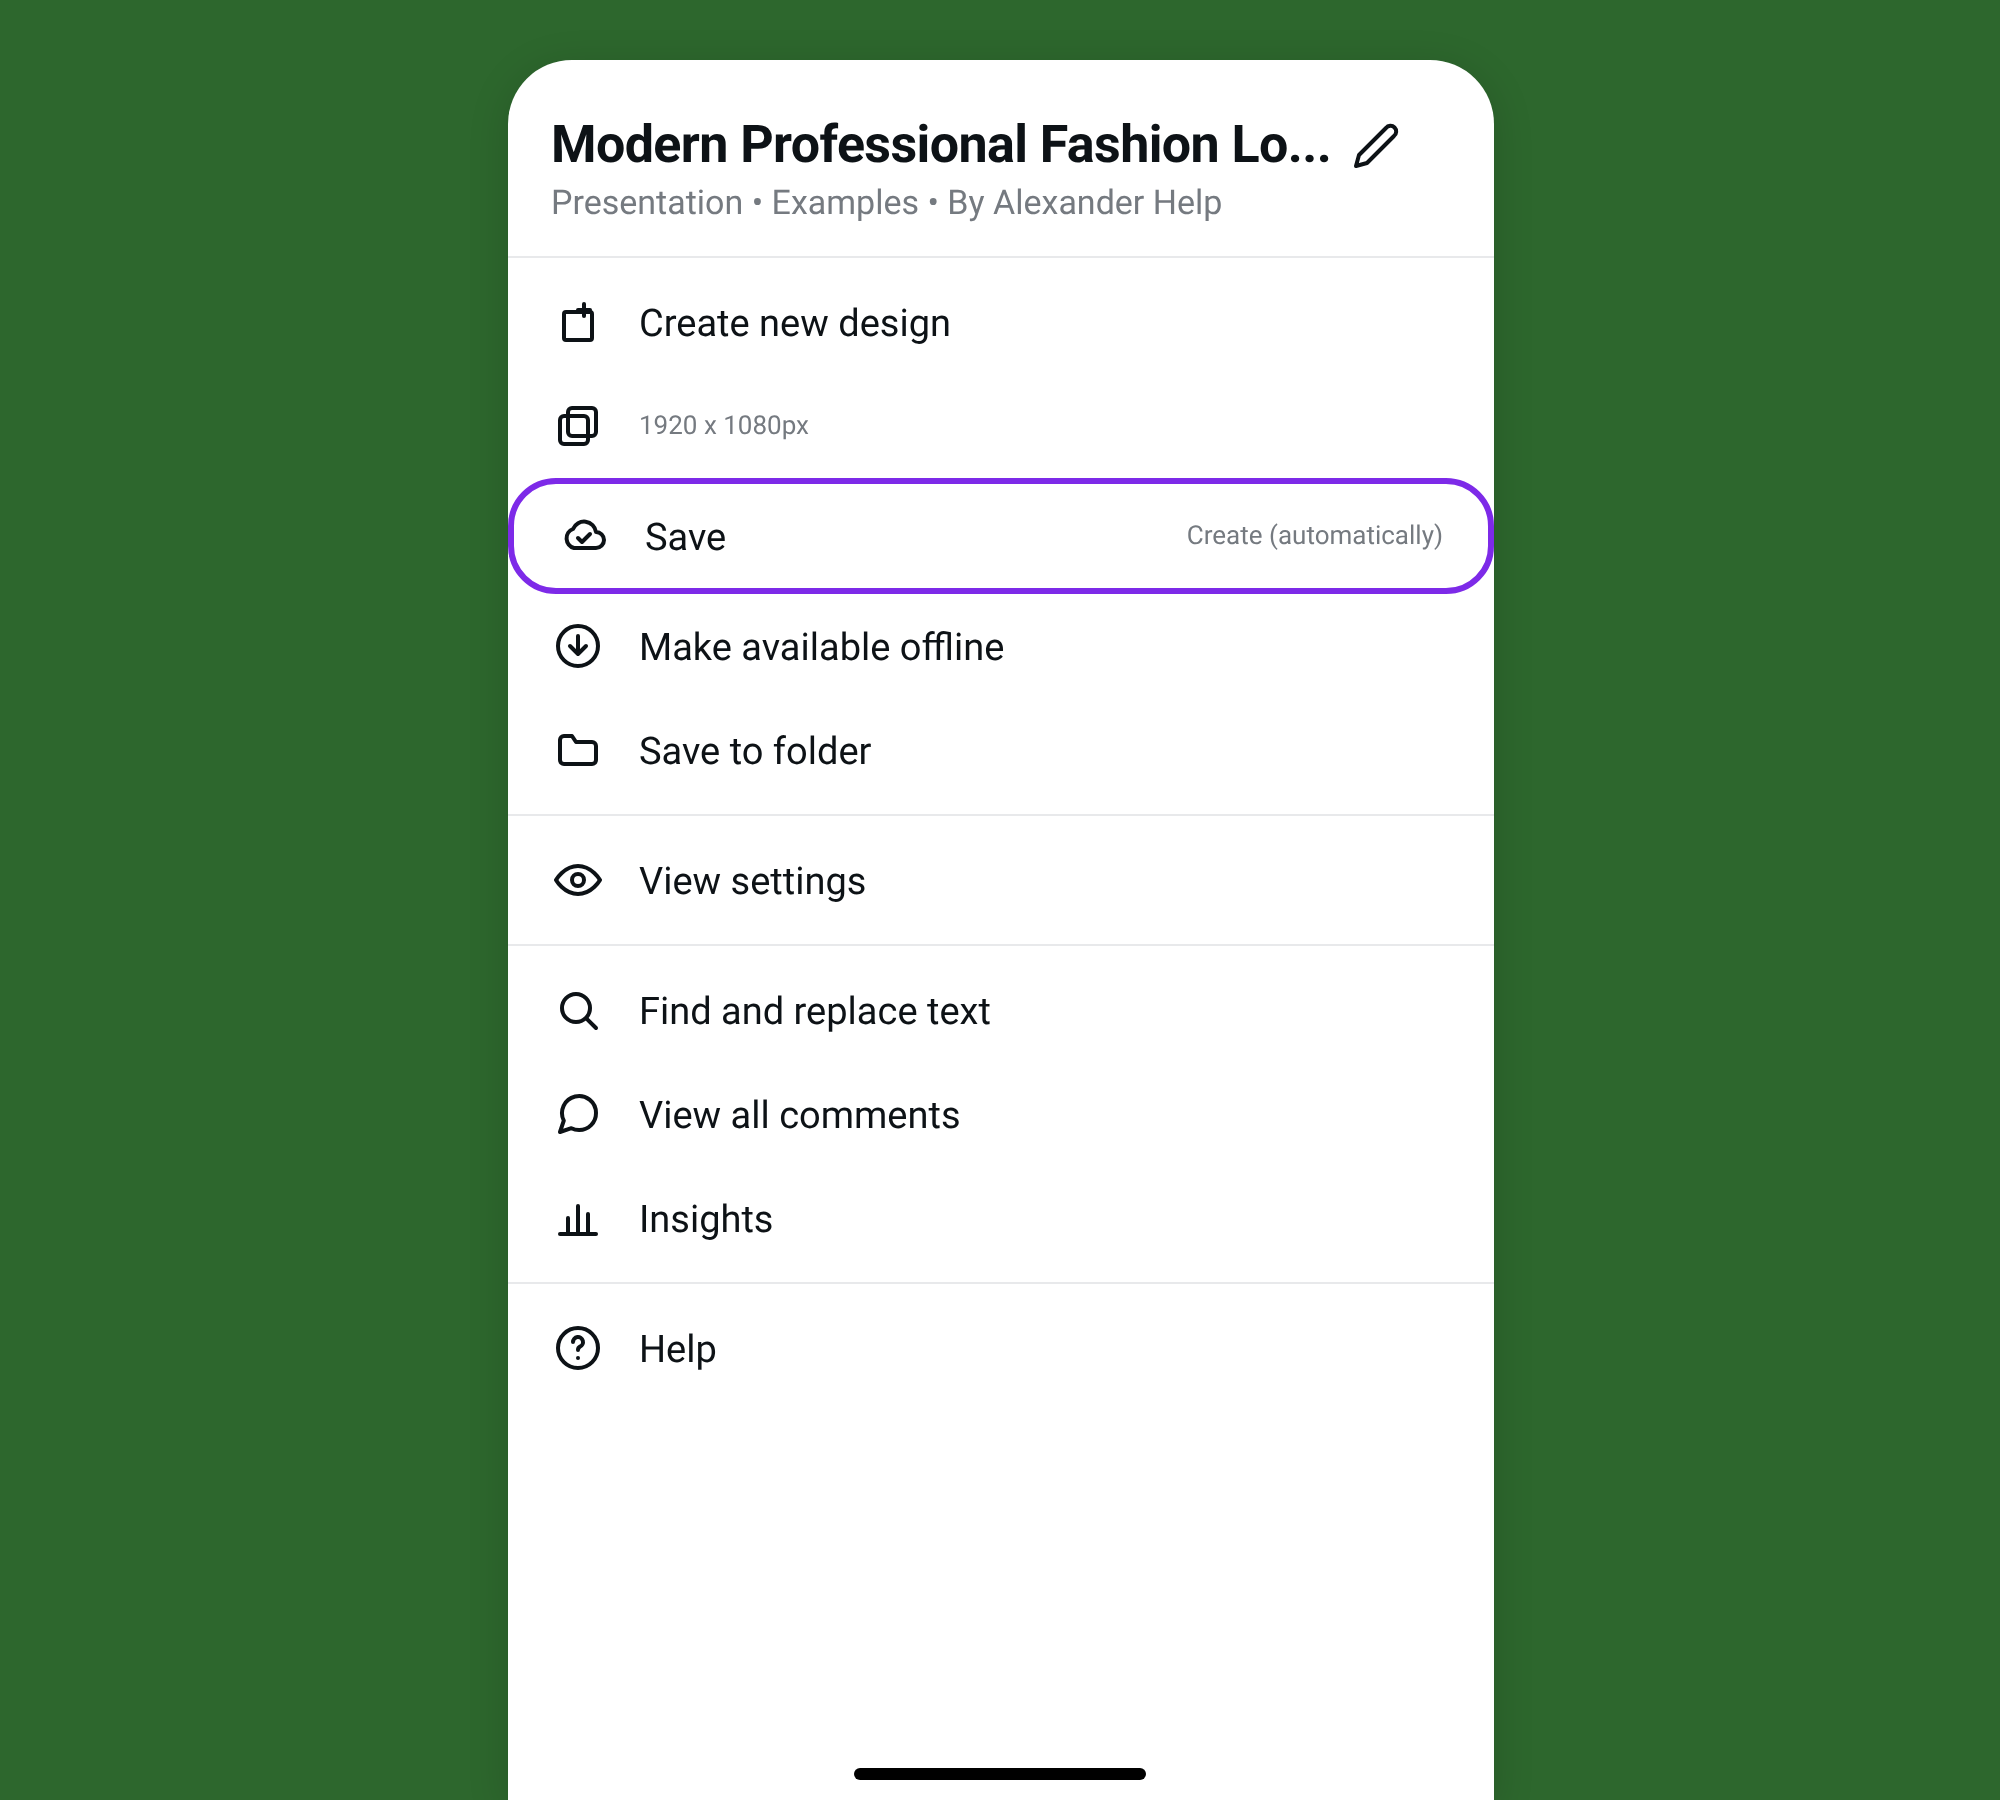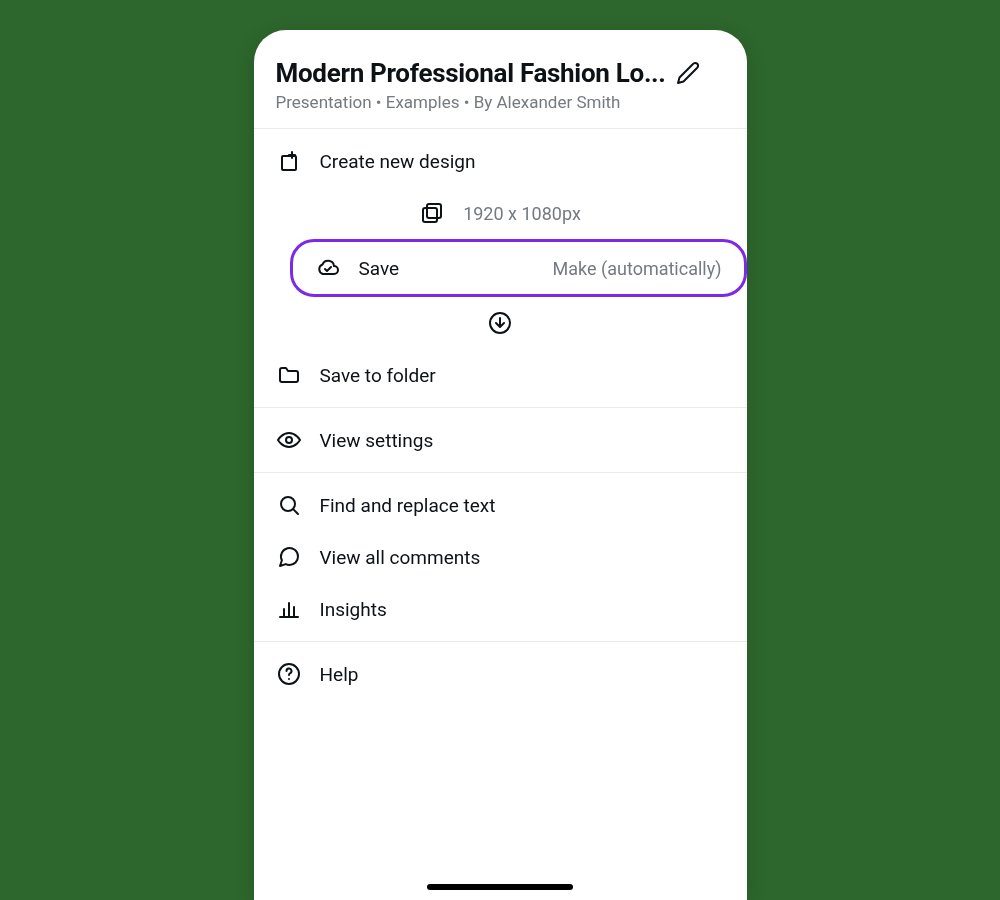"Presentation • Examples • By" div.subtitle { text: Smith -> Help }
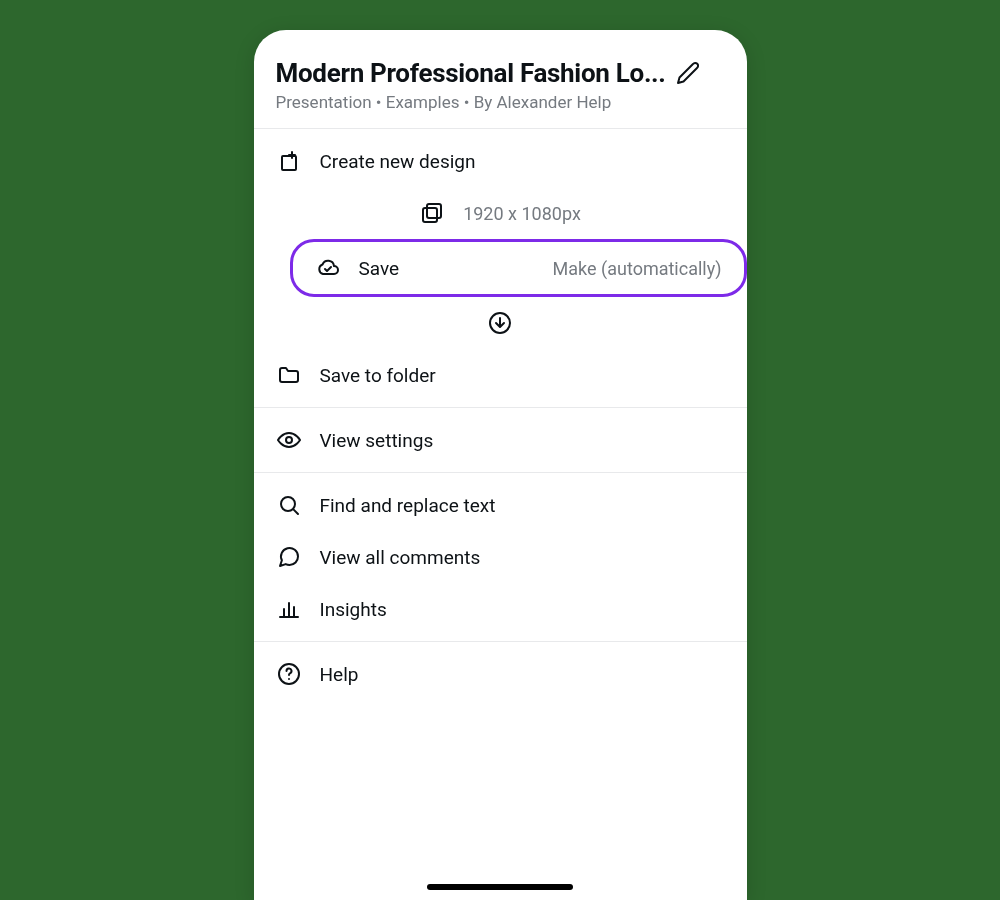"Create new design" .item { justify-content: center -> none }
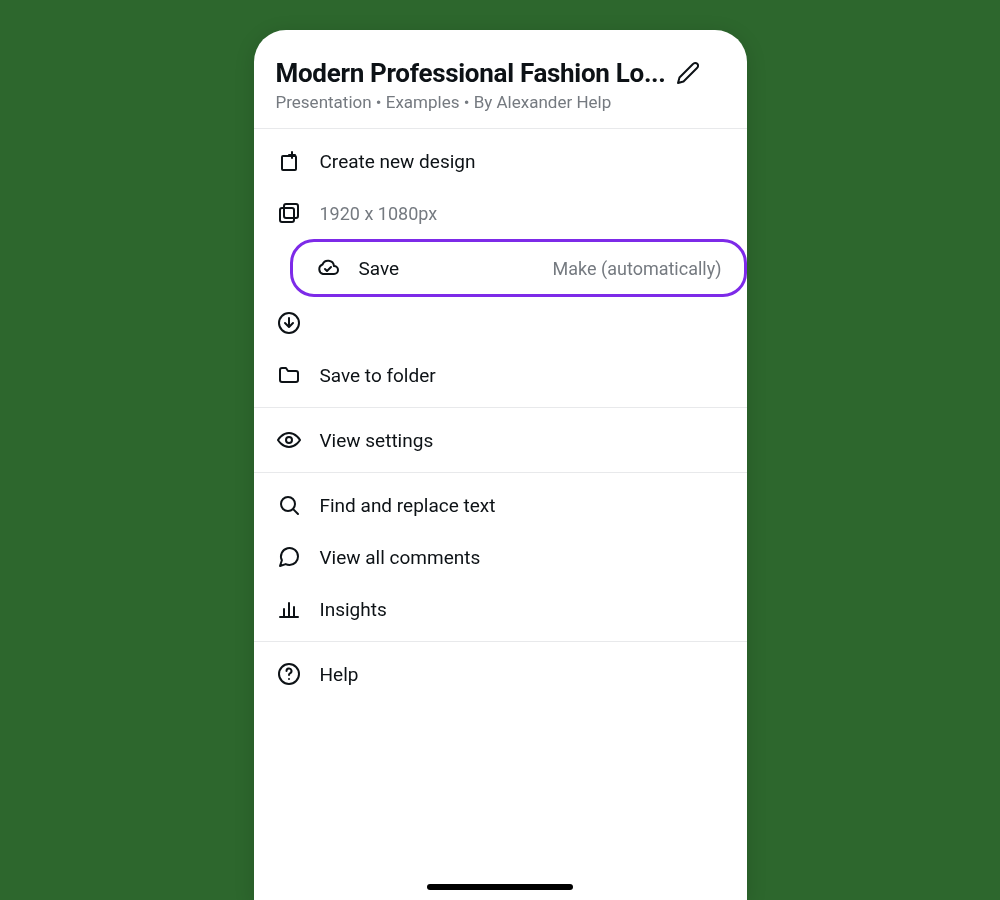"1920 x 1080px" .item .trailing { font-size: 18px -> 13px }
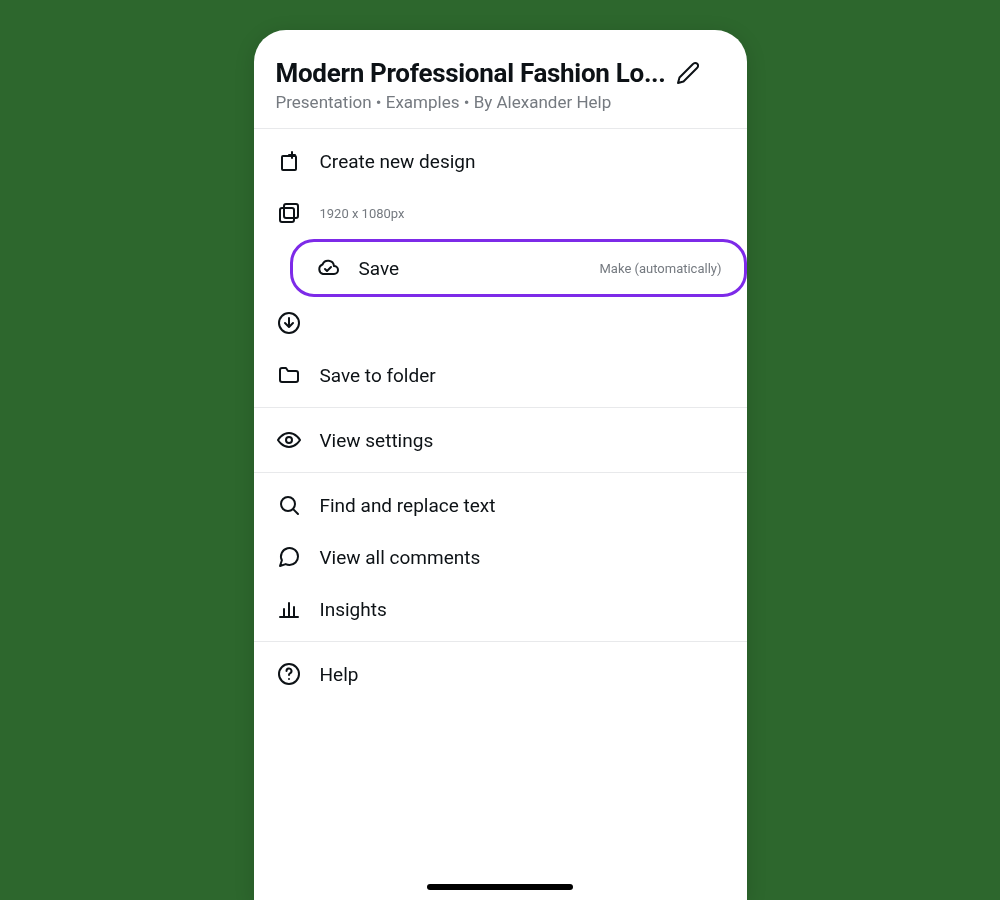"Save" .highlight-ring { margin-left: 36px -> none }
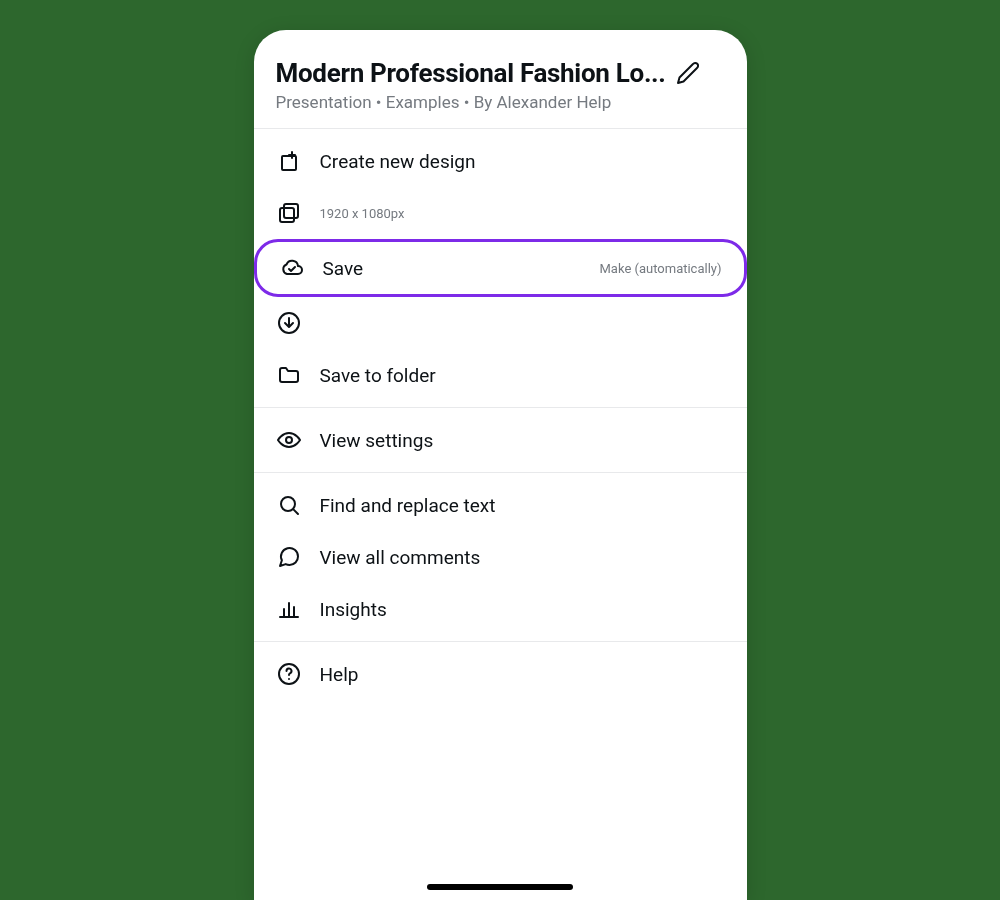"Make (automatically)" span.trailing { text: Make -> Create }
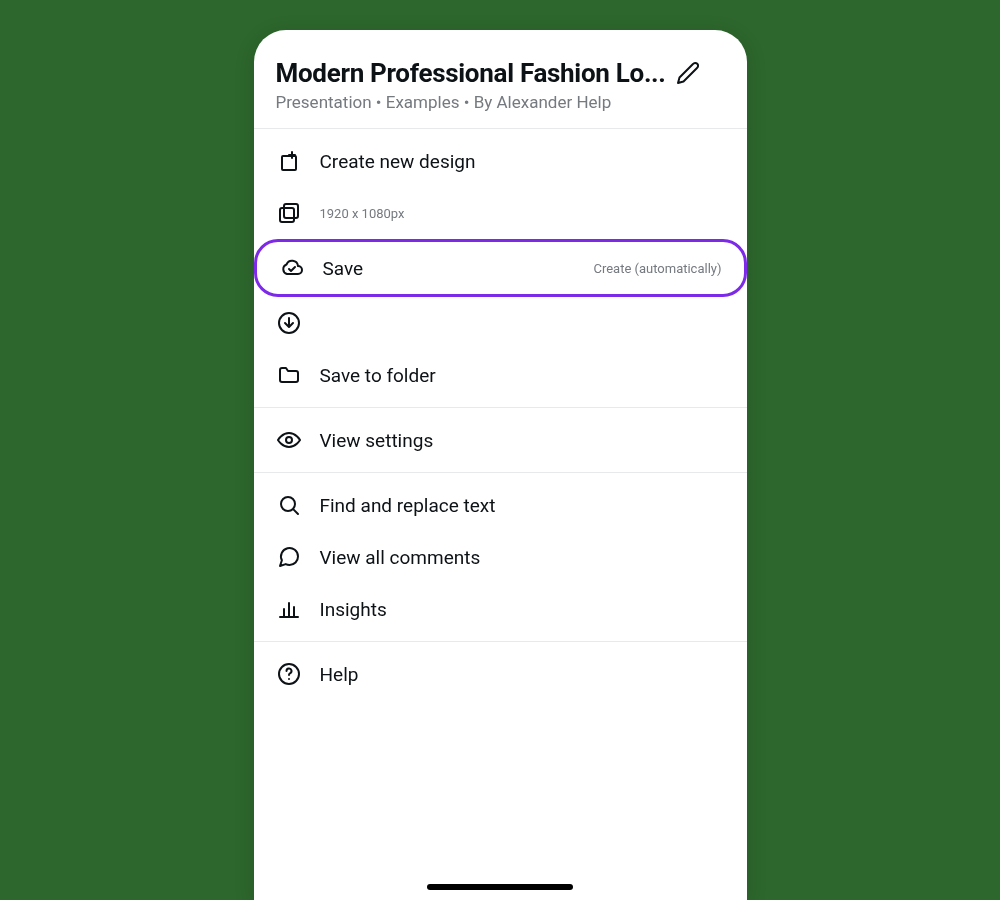"Make available offline" span.label { html: none -> <span>Make available offline</span> }
